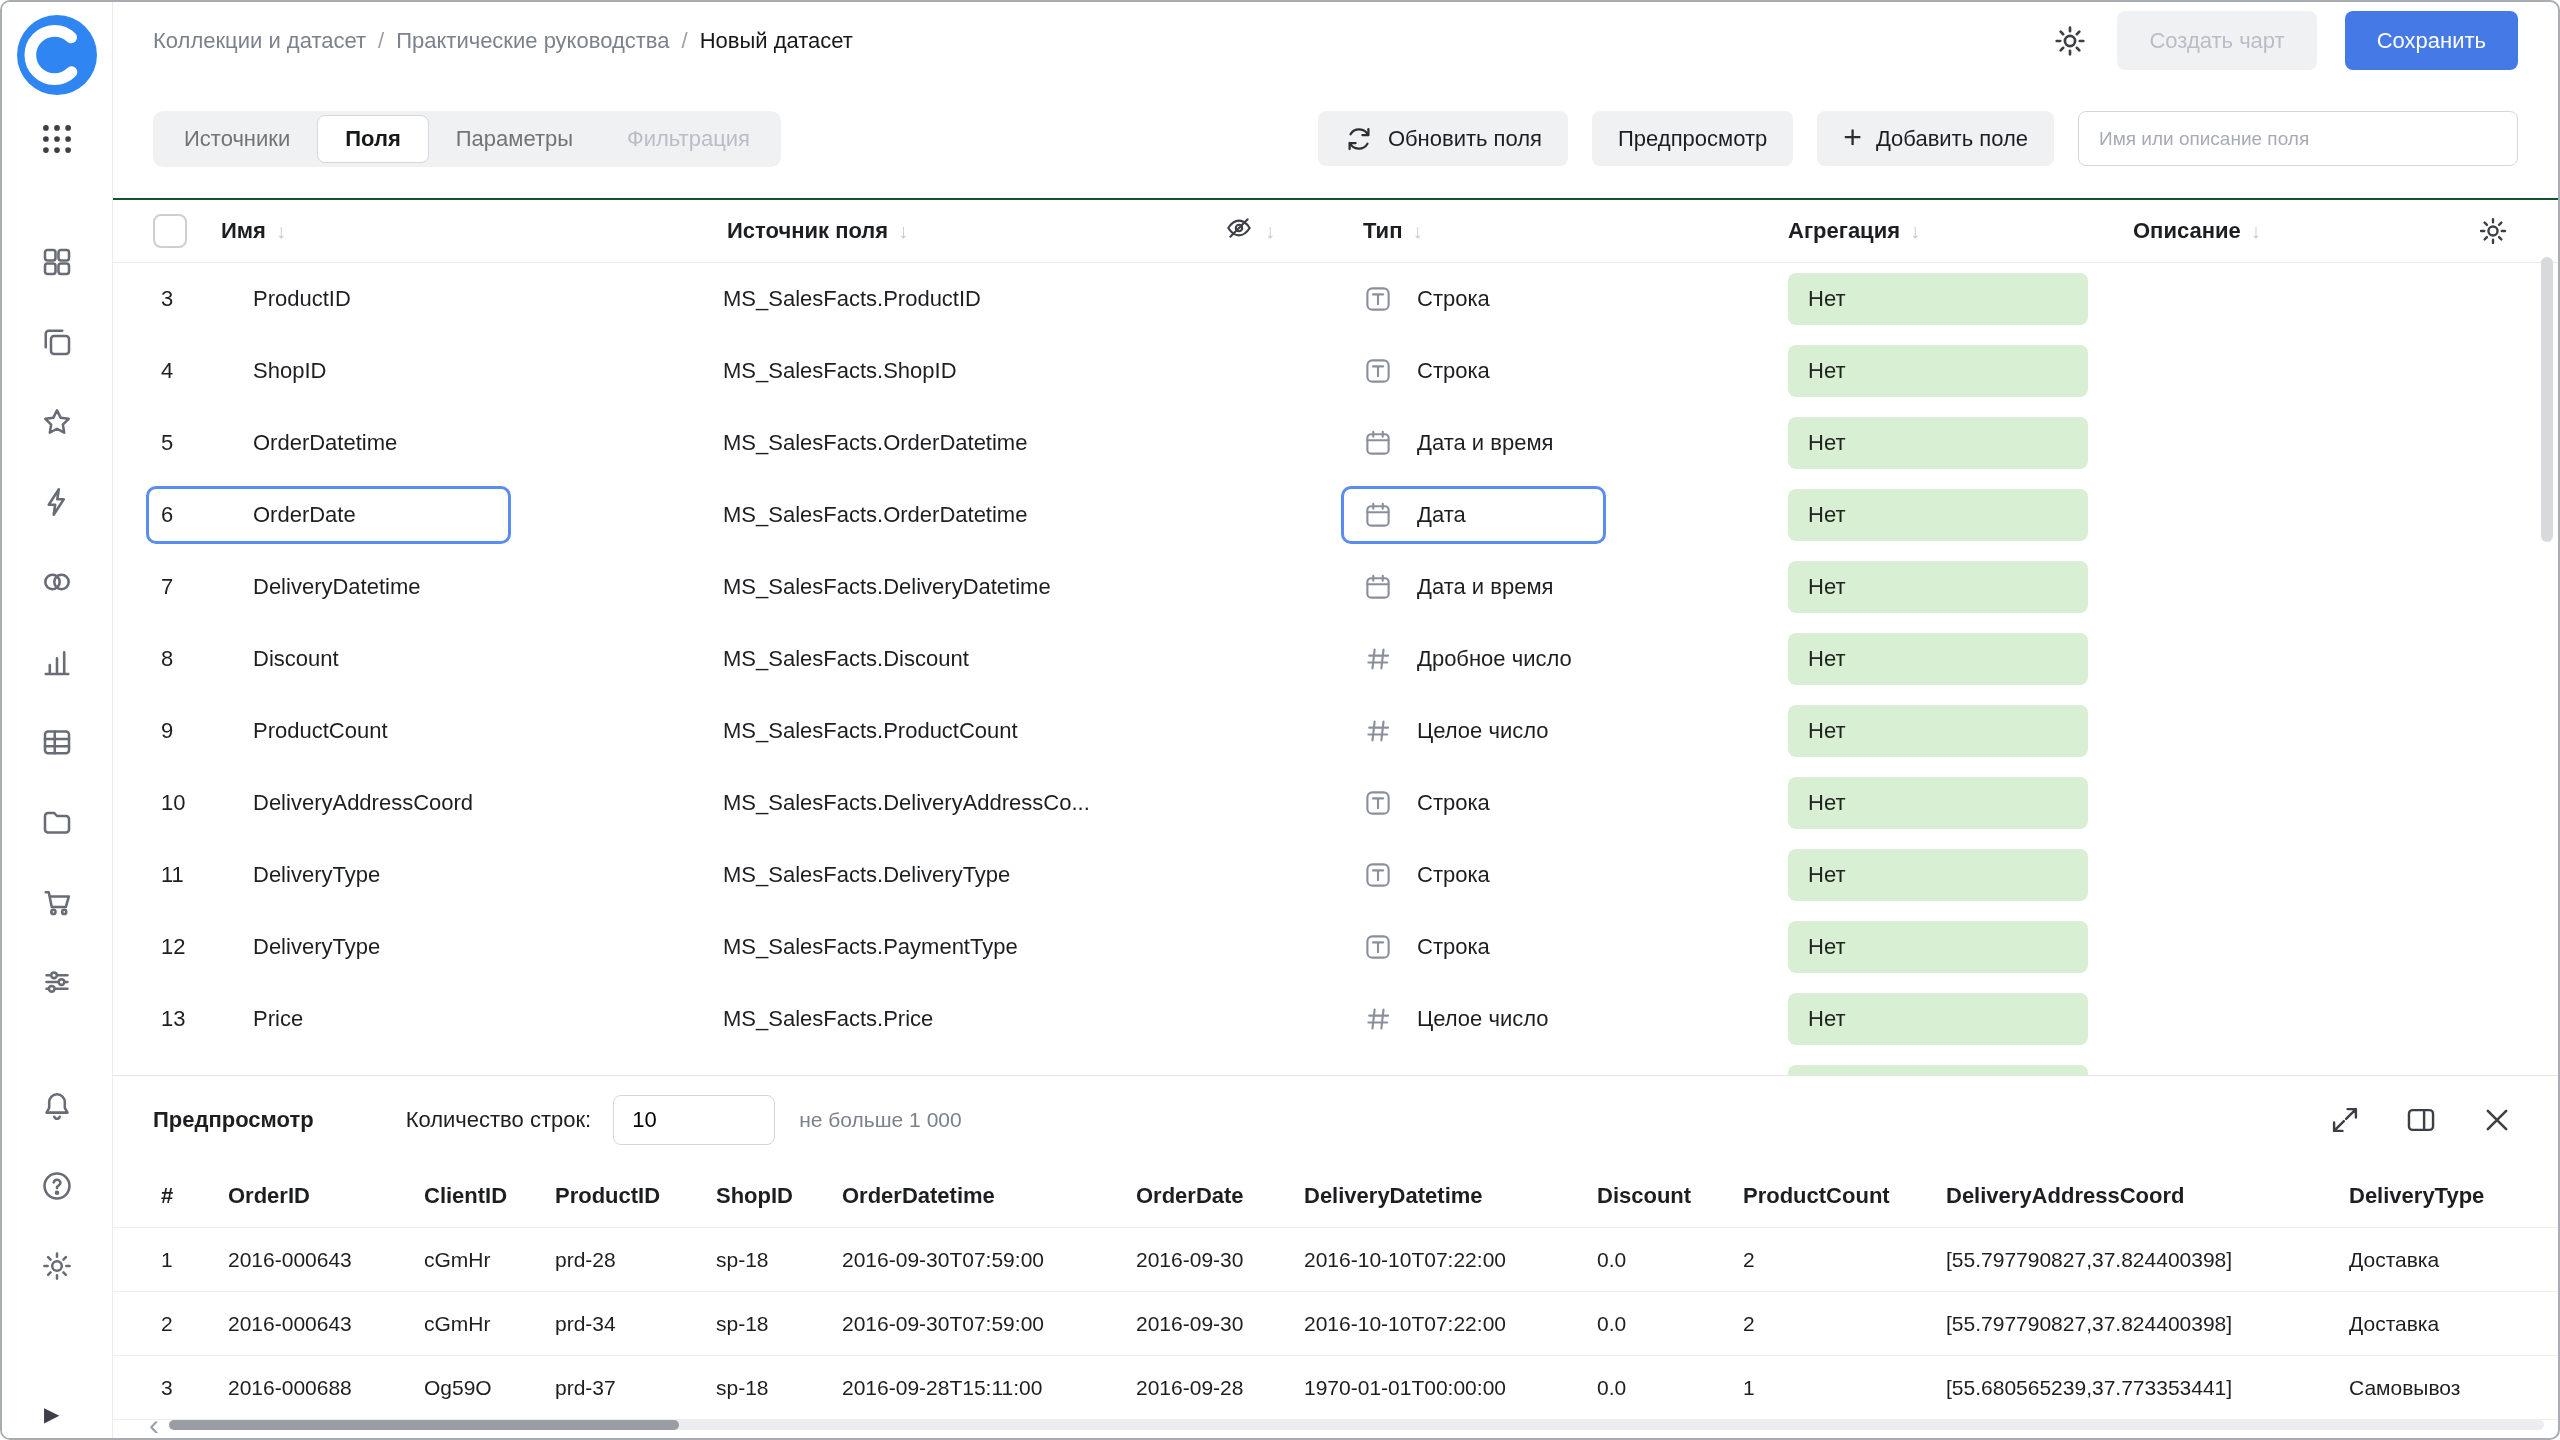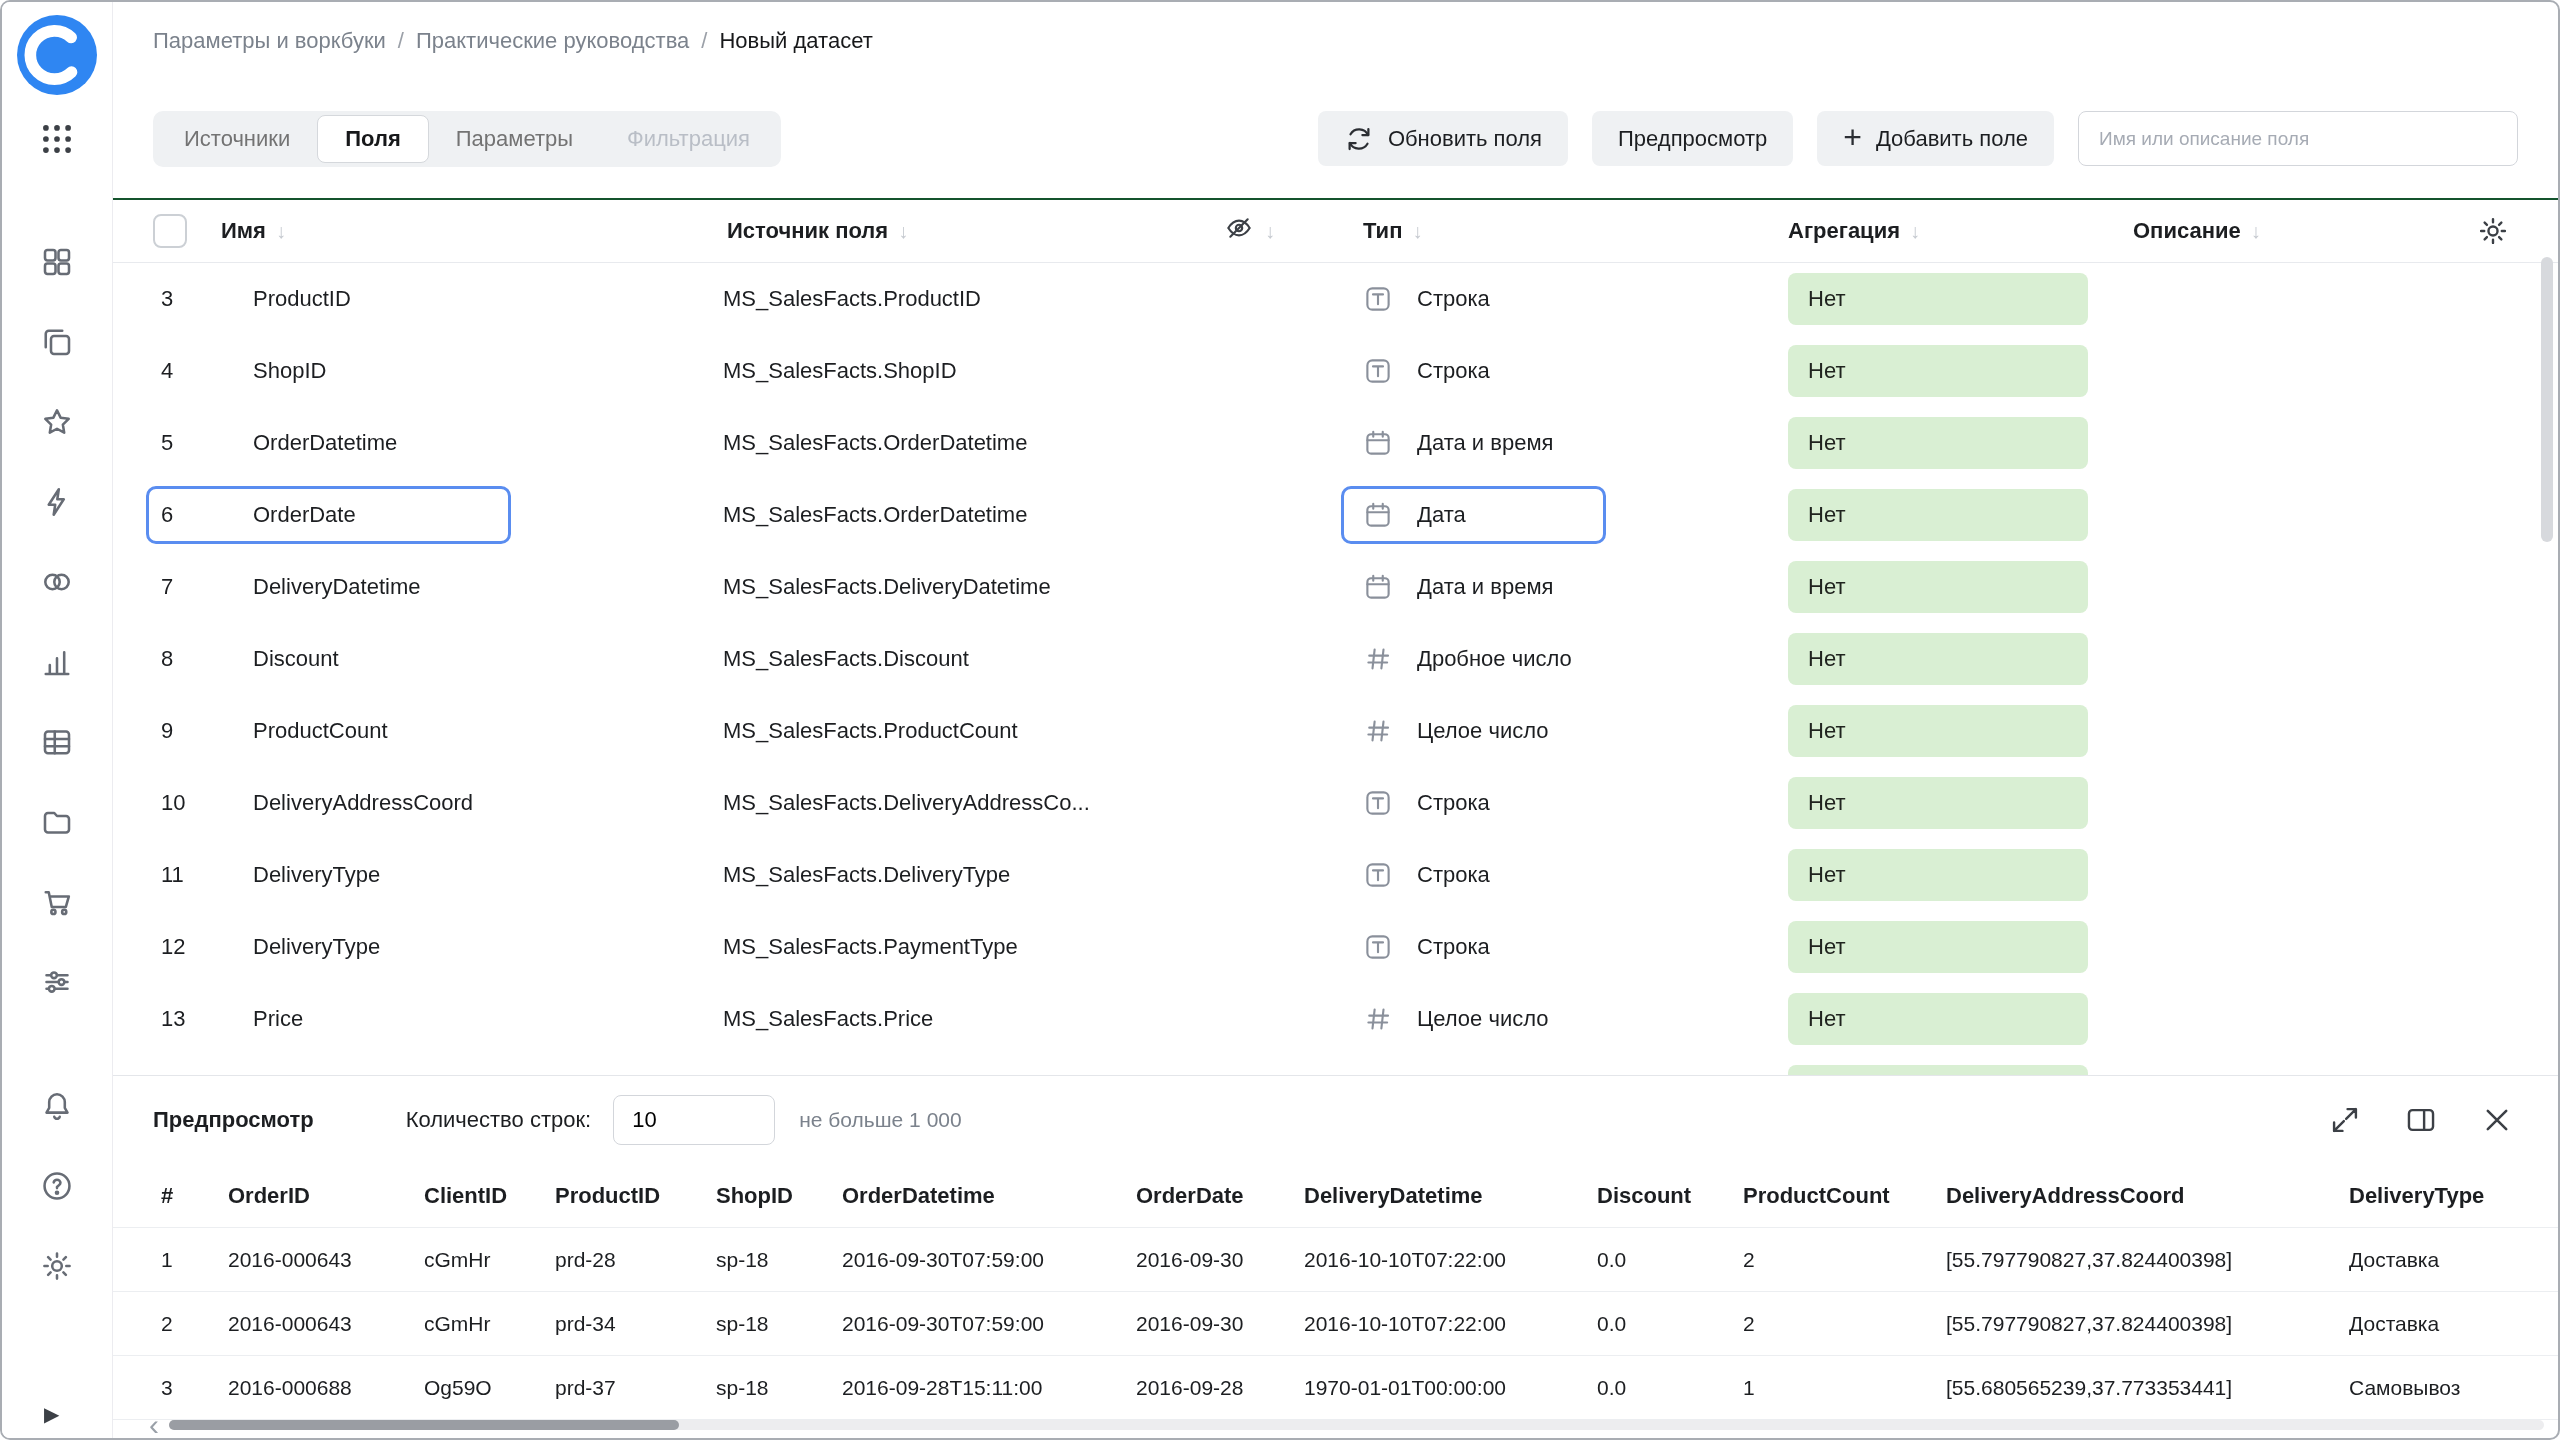"Параметры и воркбуки" span.crumb { text: Параметры и воркбуки -> Коллекции и датасет }
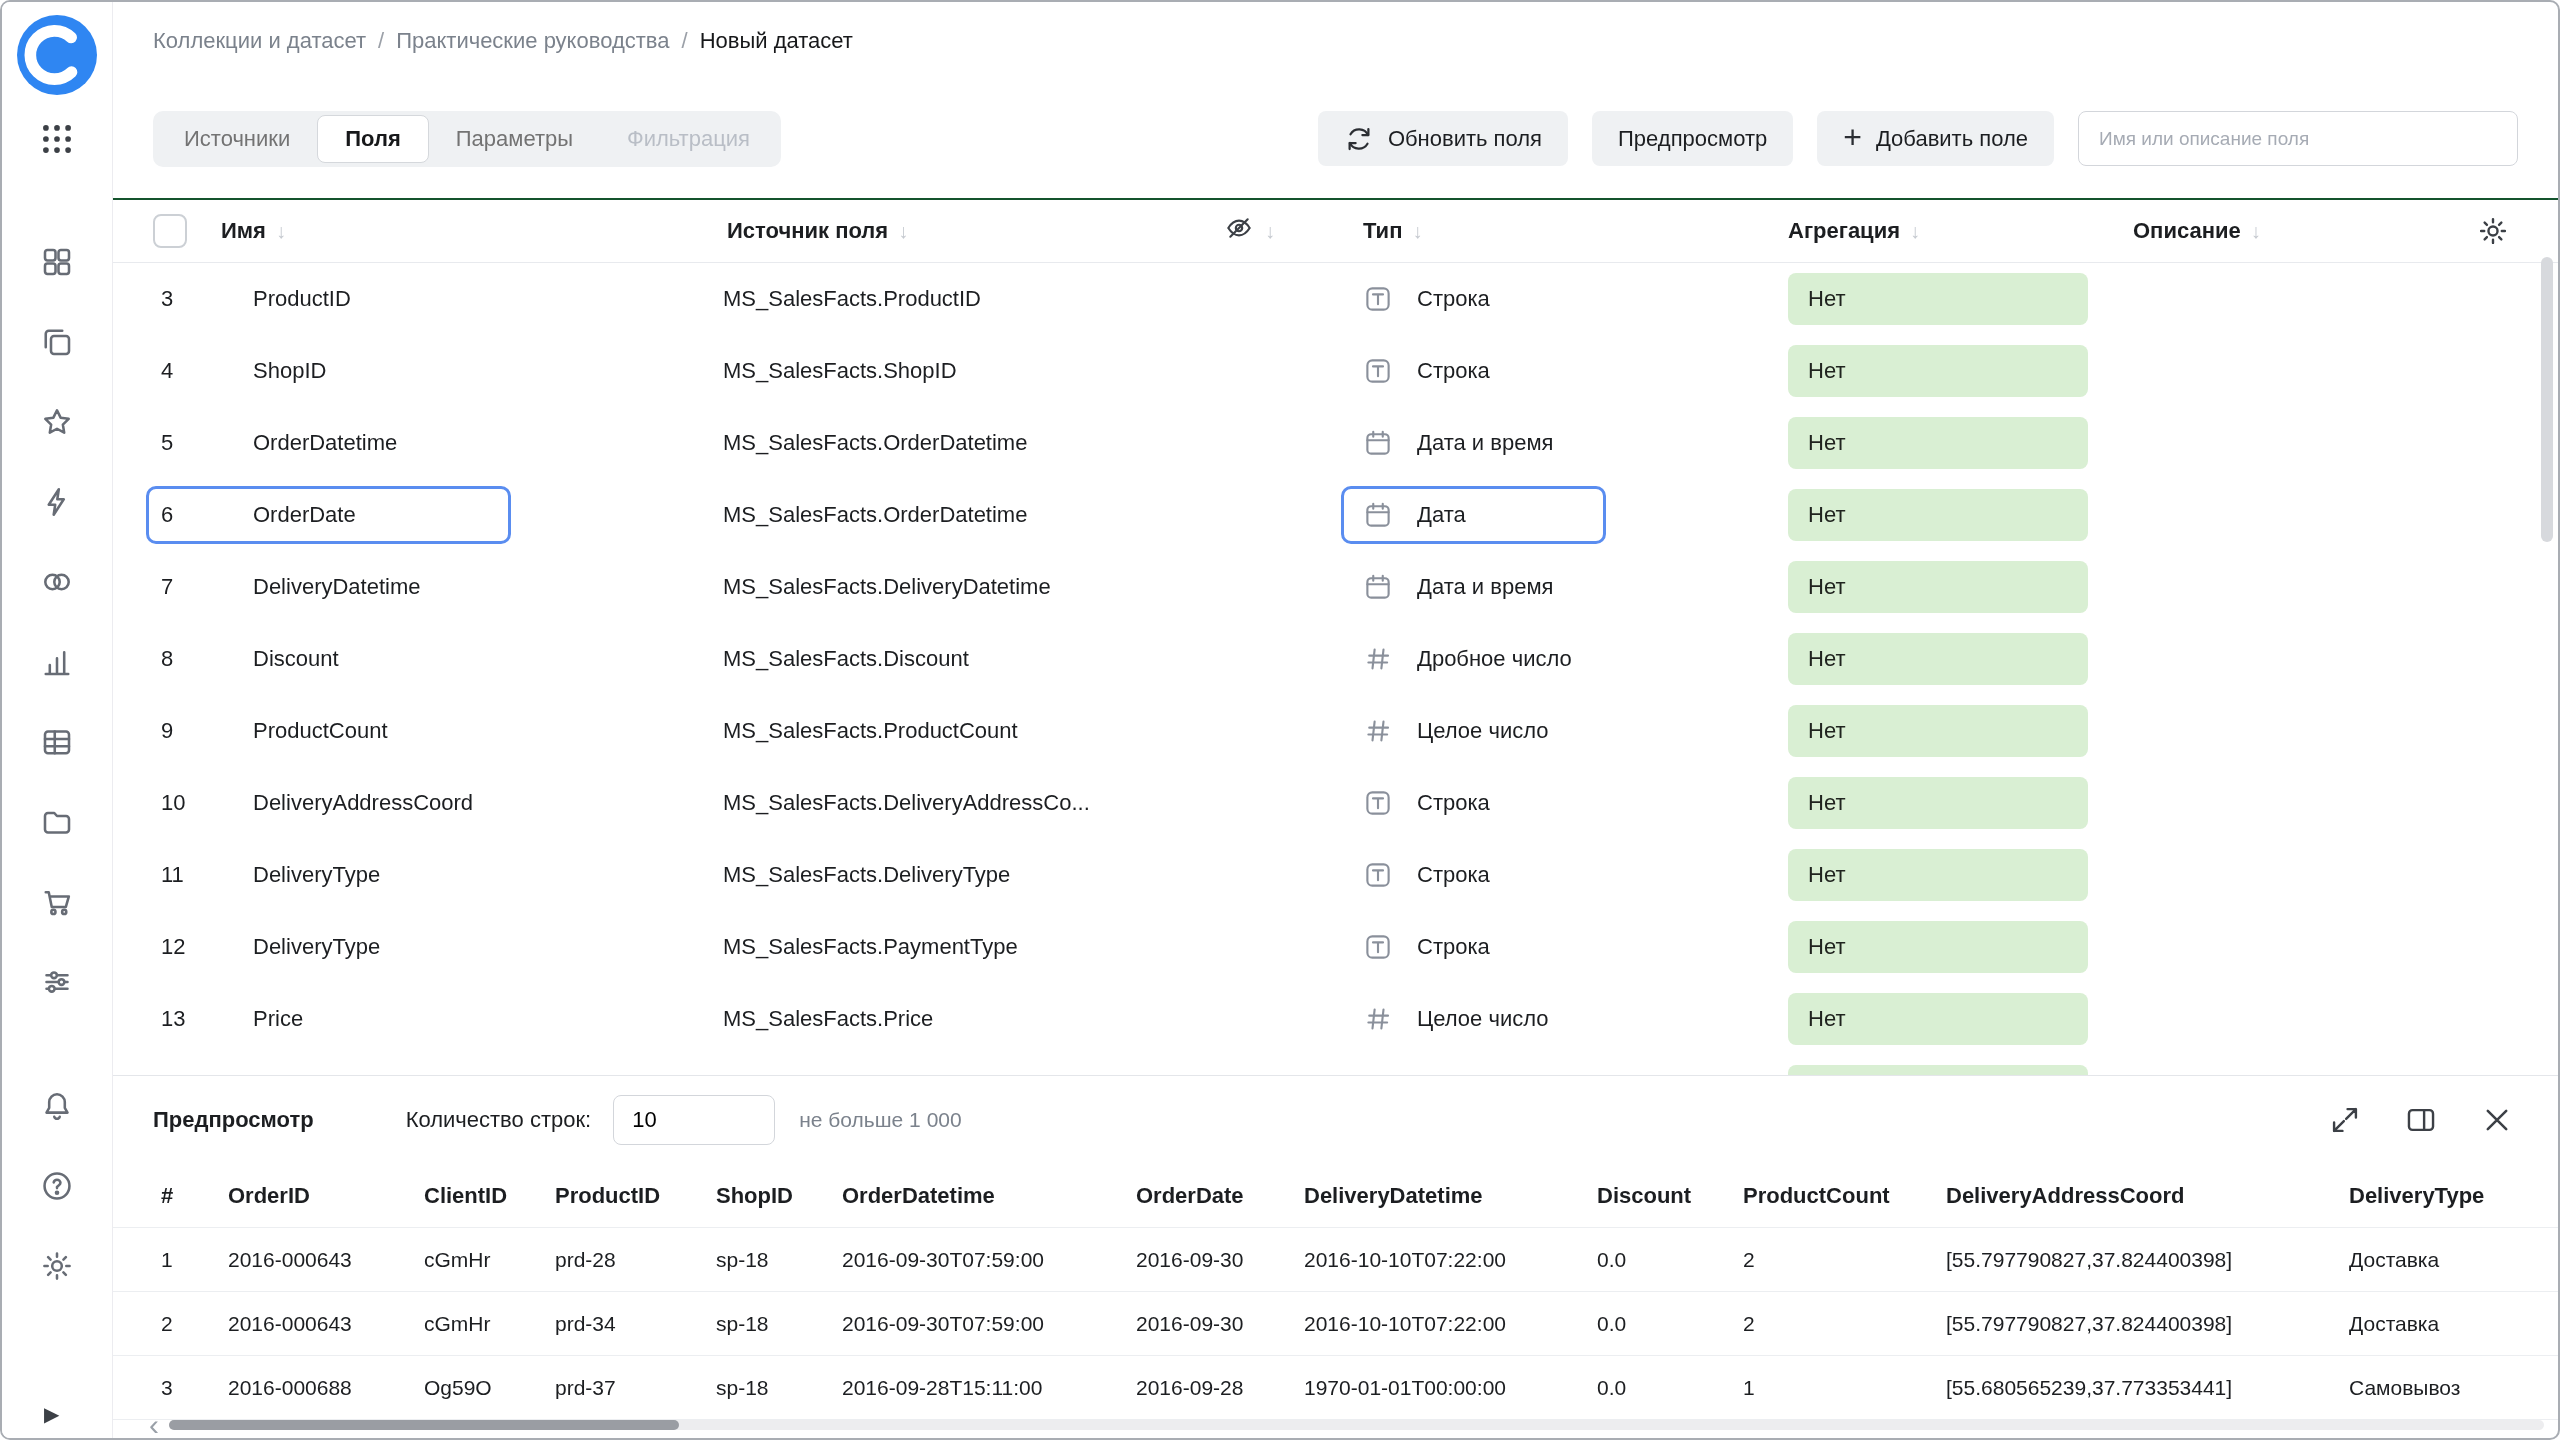"Создать чарт" div.topbar-right { html: none -> <div> <span> <svg> <circle></circle> <path></path> </svg> </span> <button>Создать чарт</button> <button>Сохранить</button> </div> }
